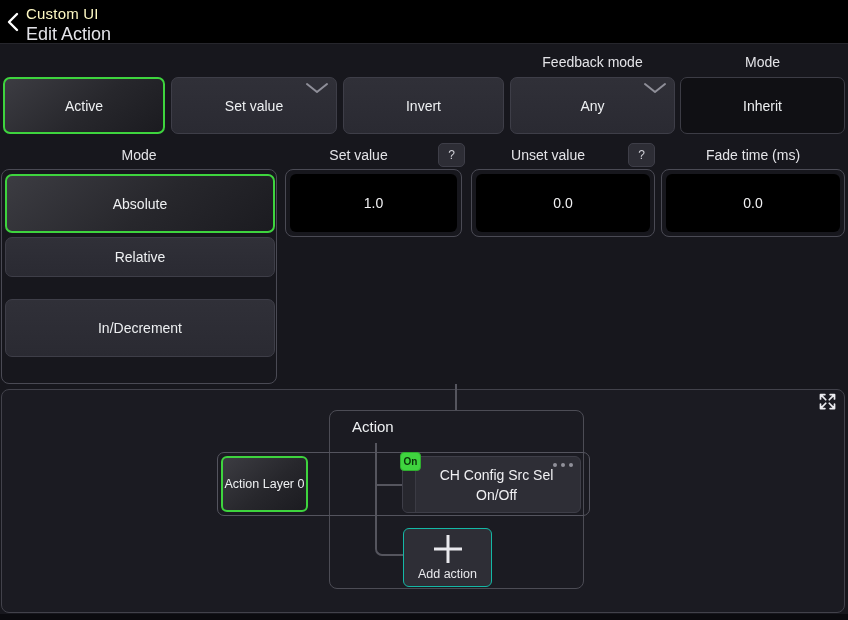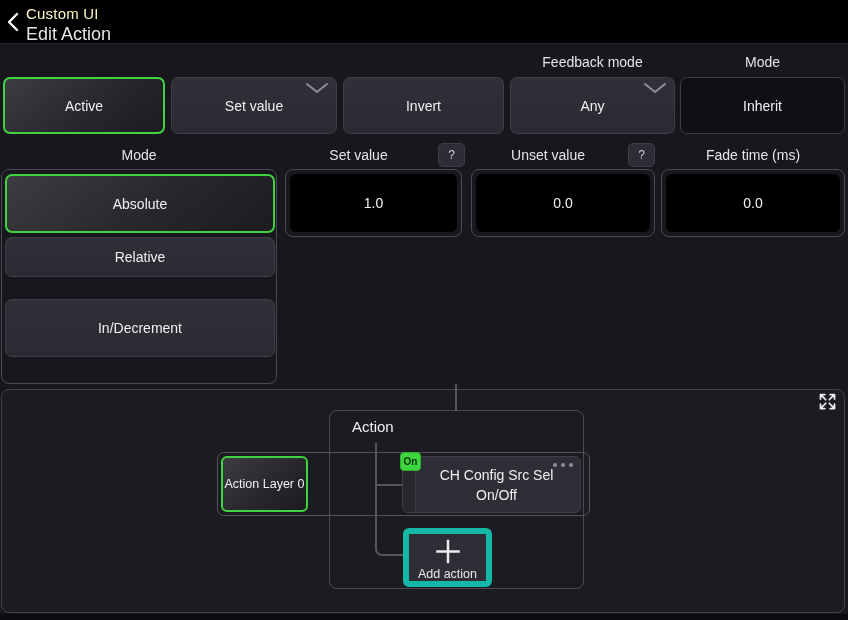"Add action" .add-btn { border: 6px solid #14b8a6 -> 1px solid #14b8a6 }
